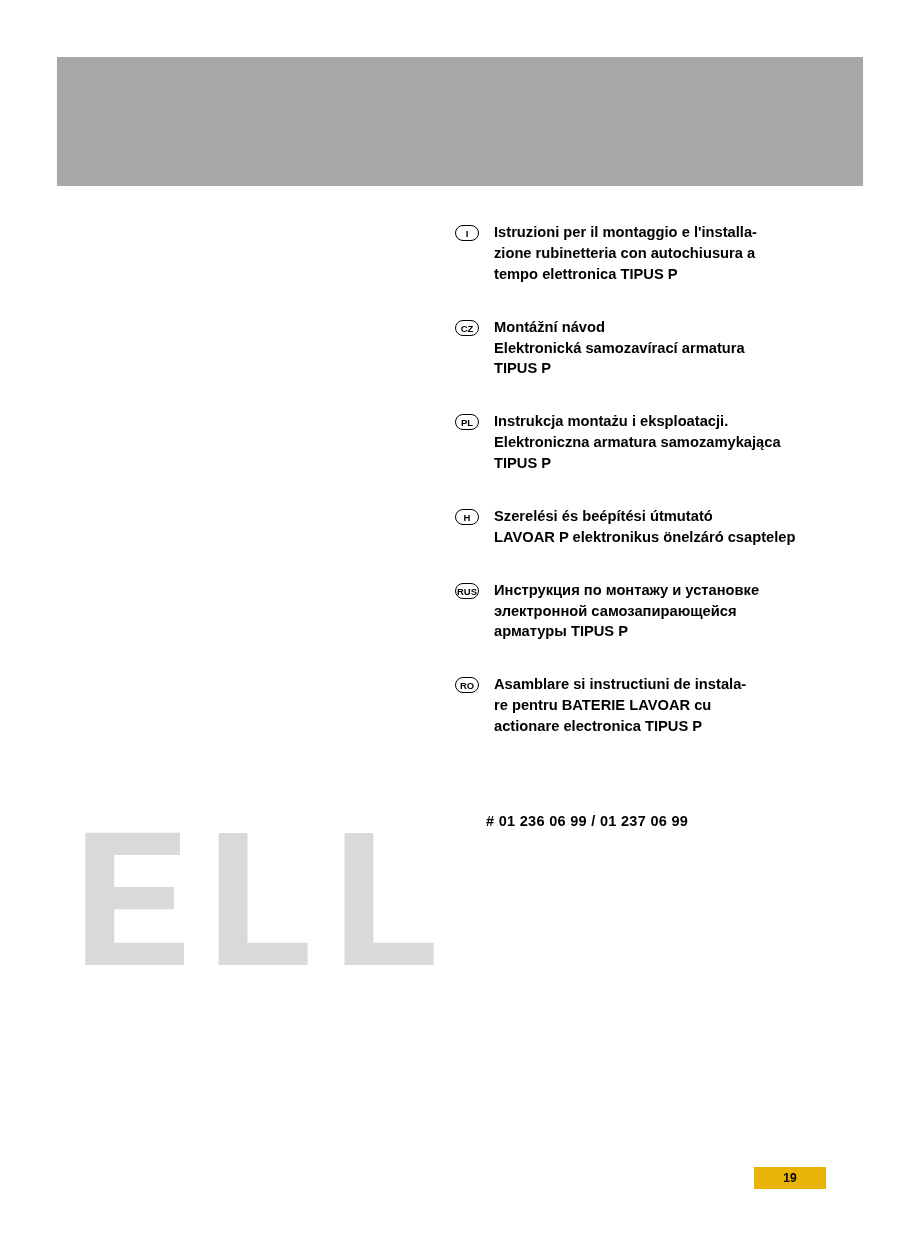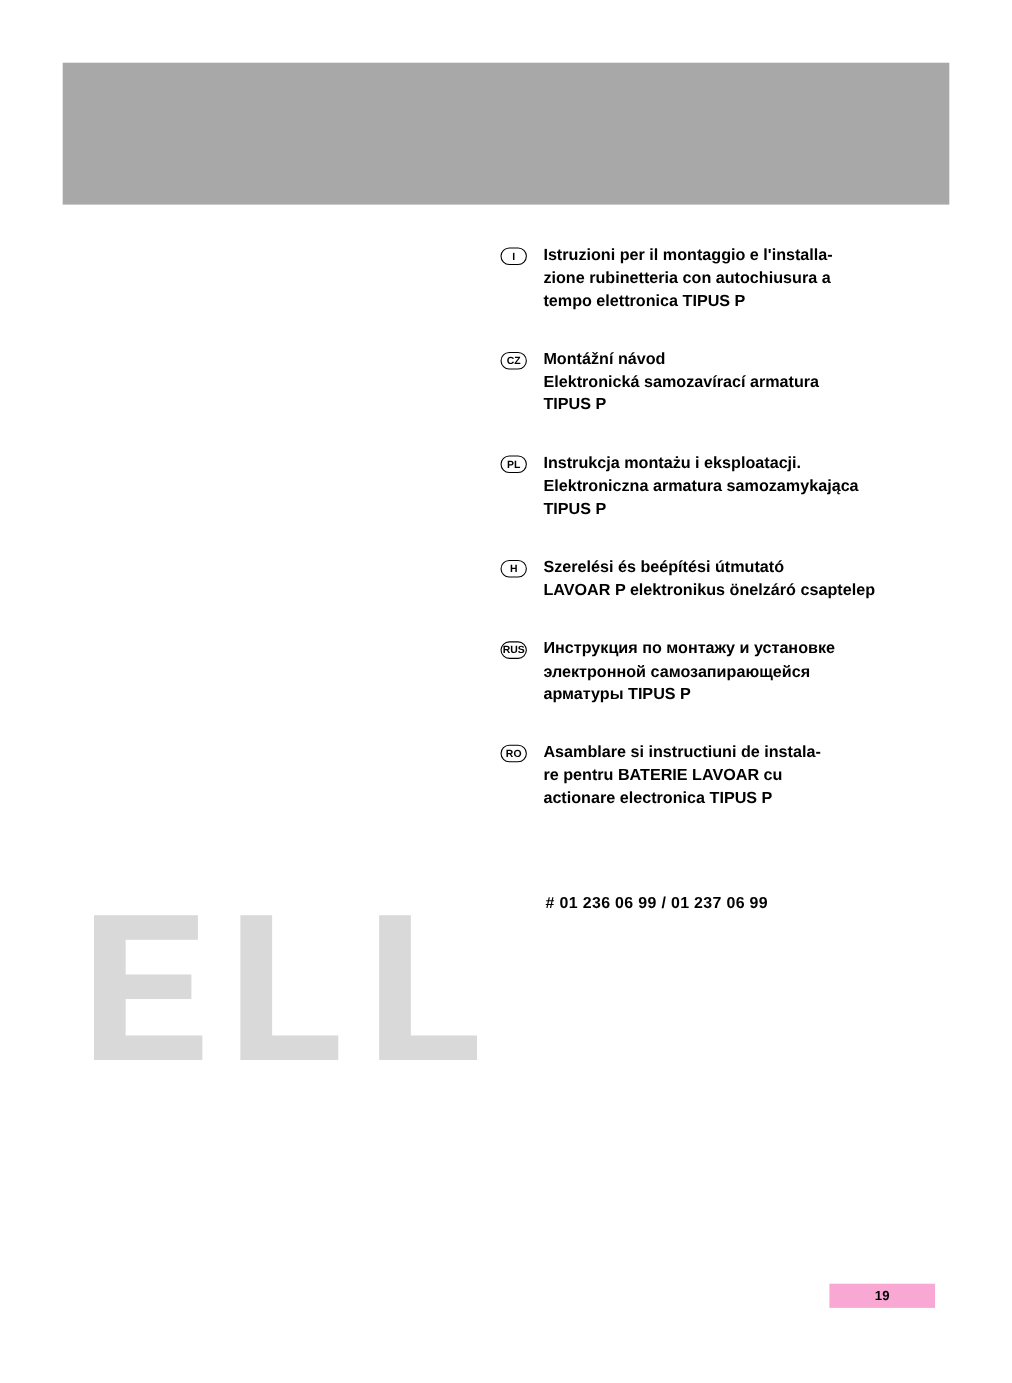"# 01 236 06 99" .artnumber { left: 496px -> 486px }
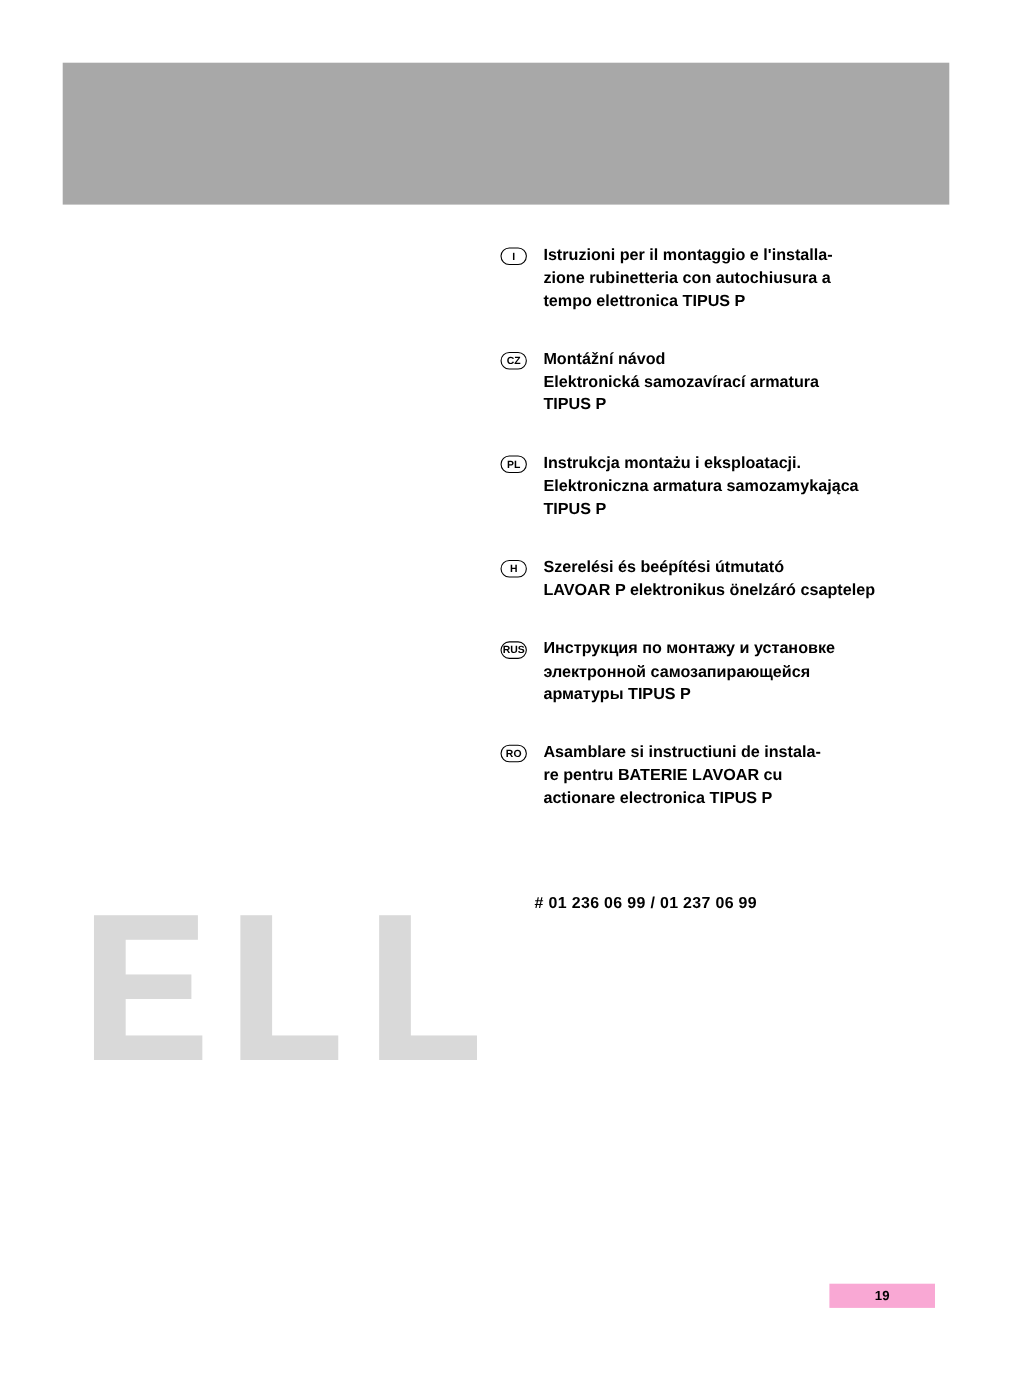"19" .page-badge { background: #f9a8d4 -> #eab308; width: 96px -> 72px }
